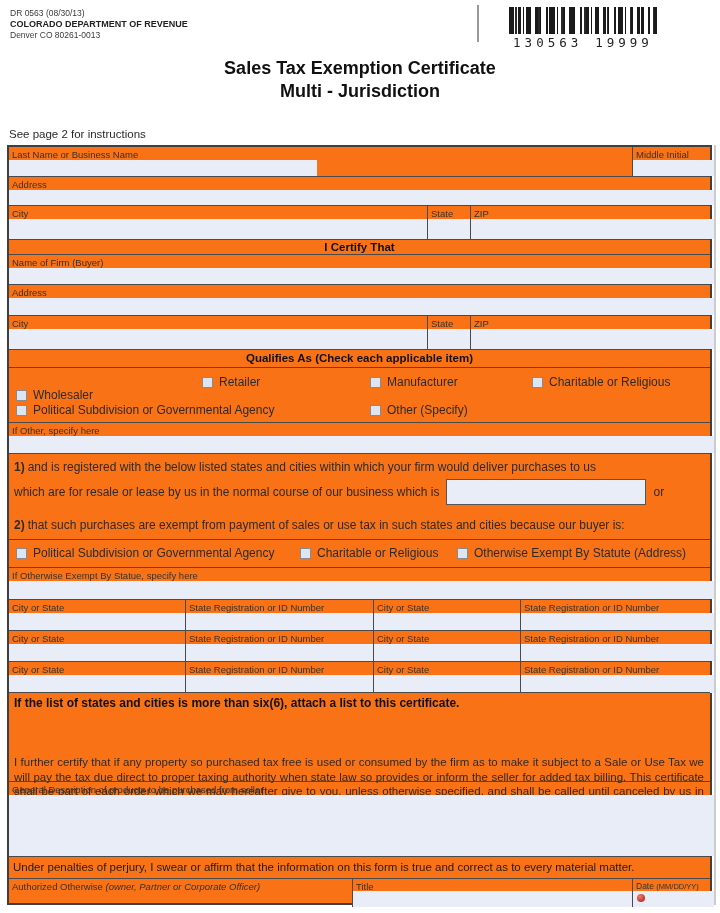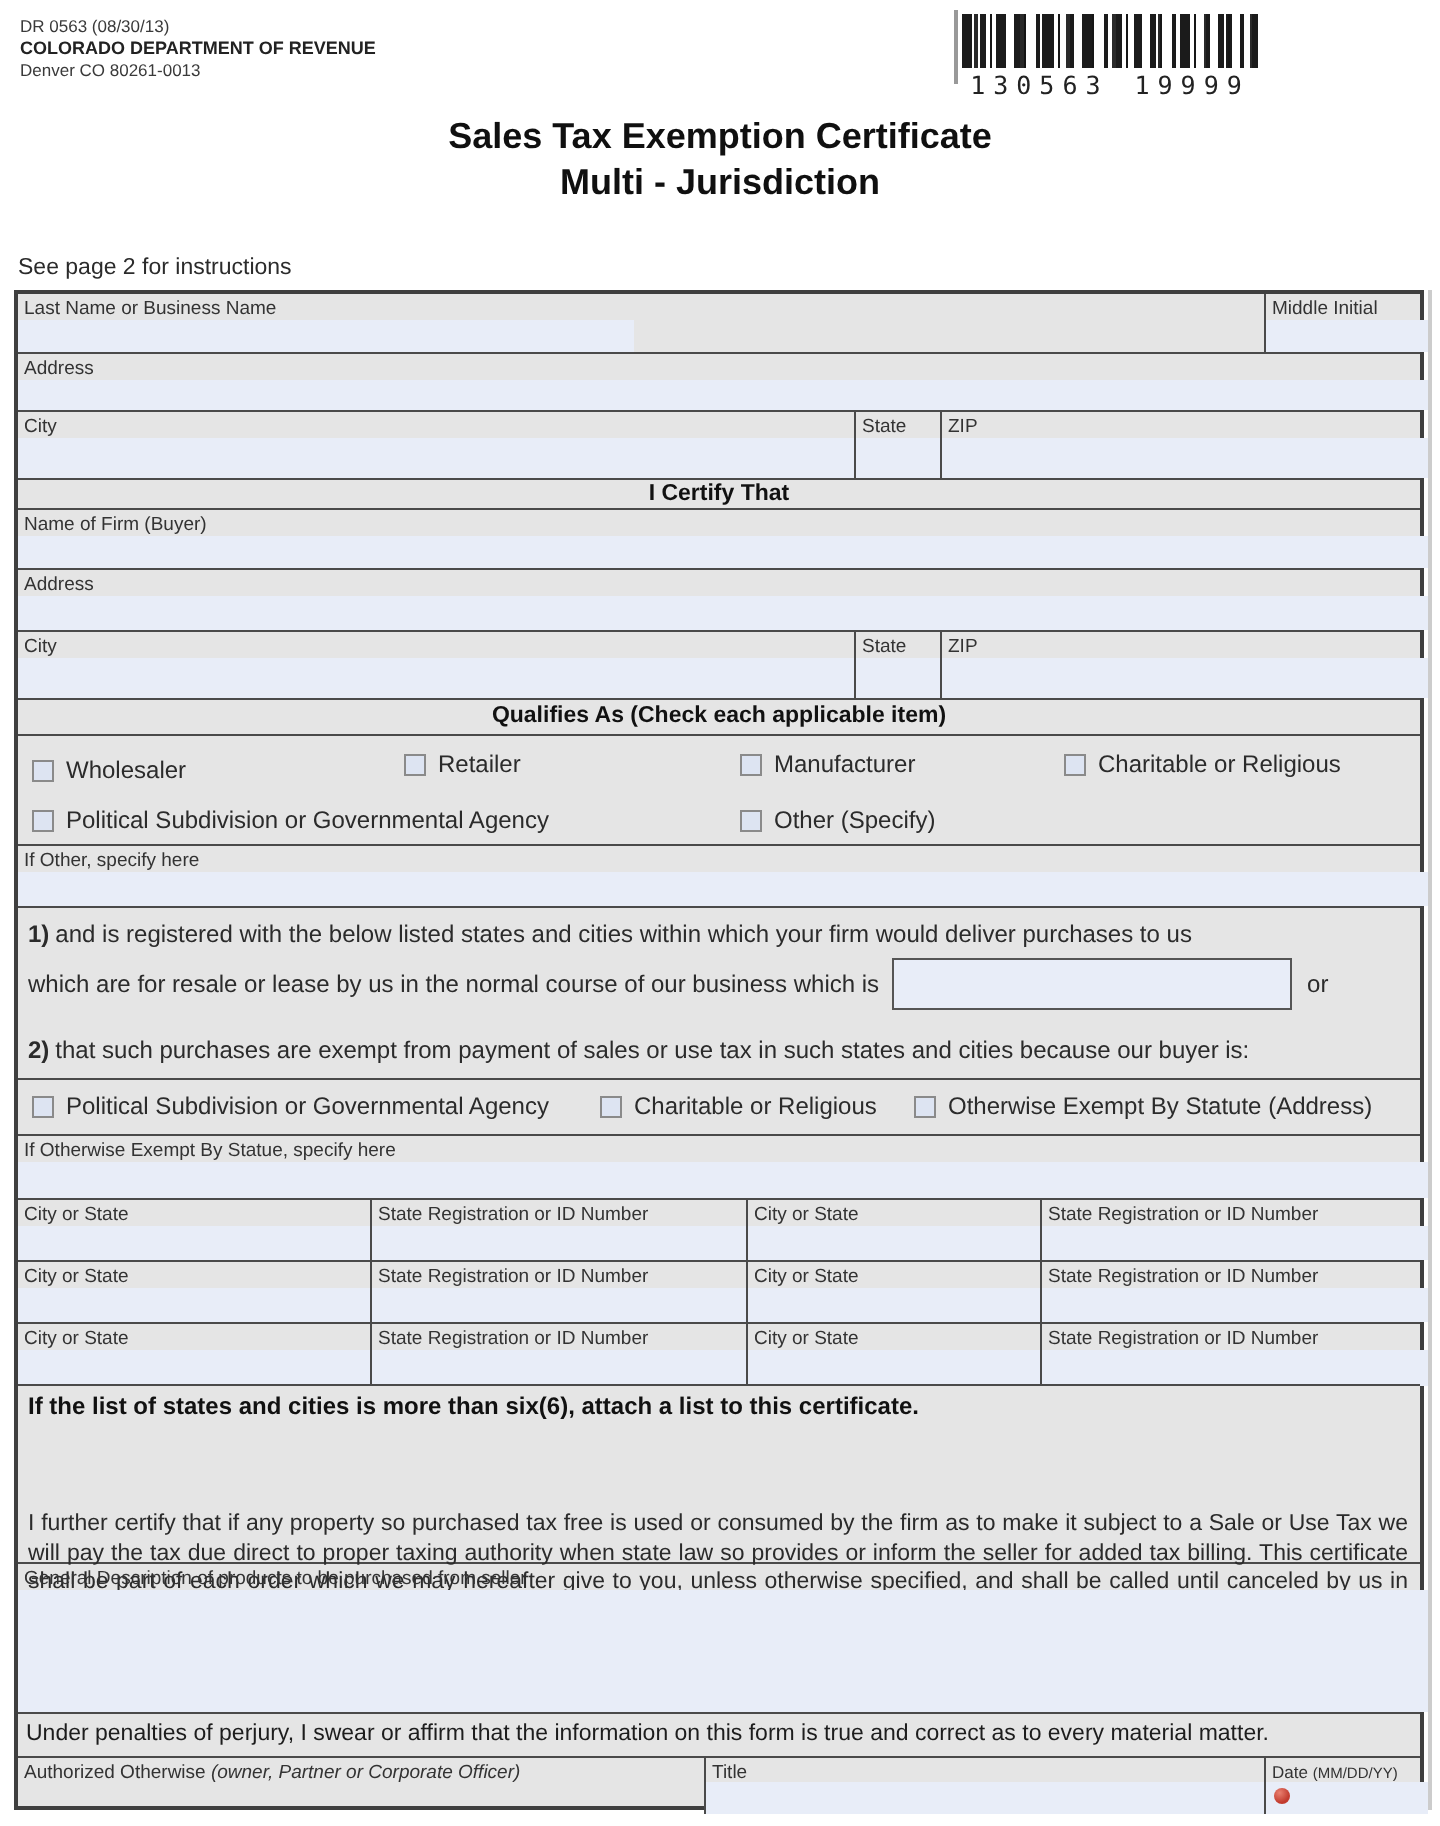"130563" .barcode { left: 481px -> 509px }
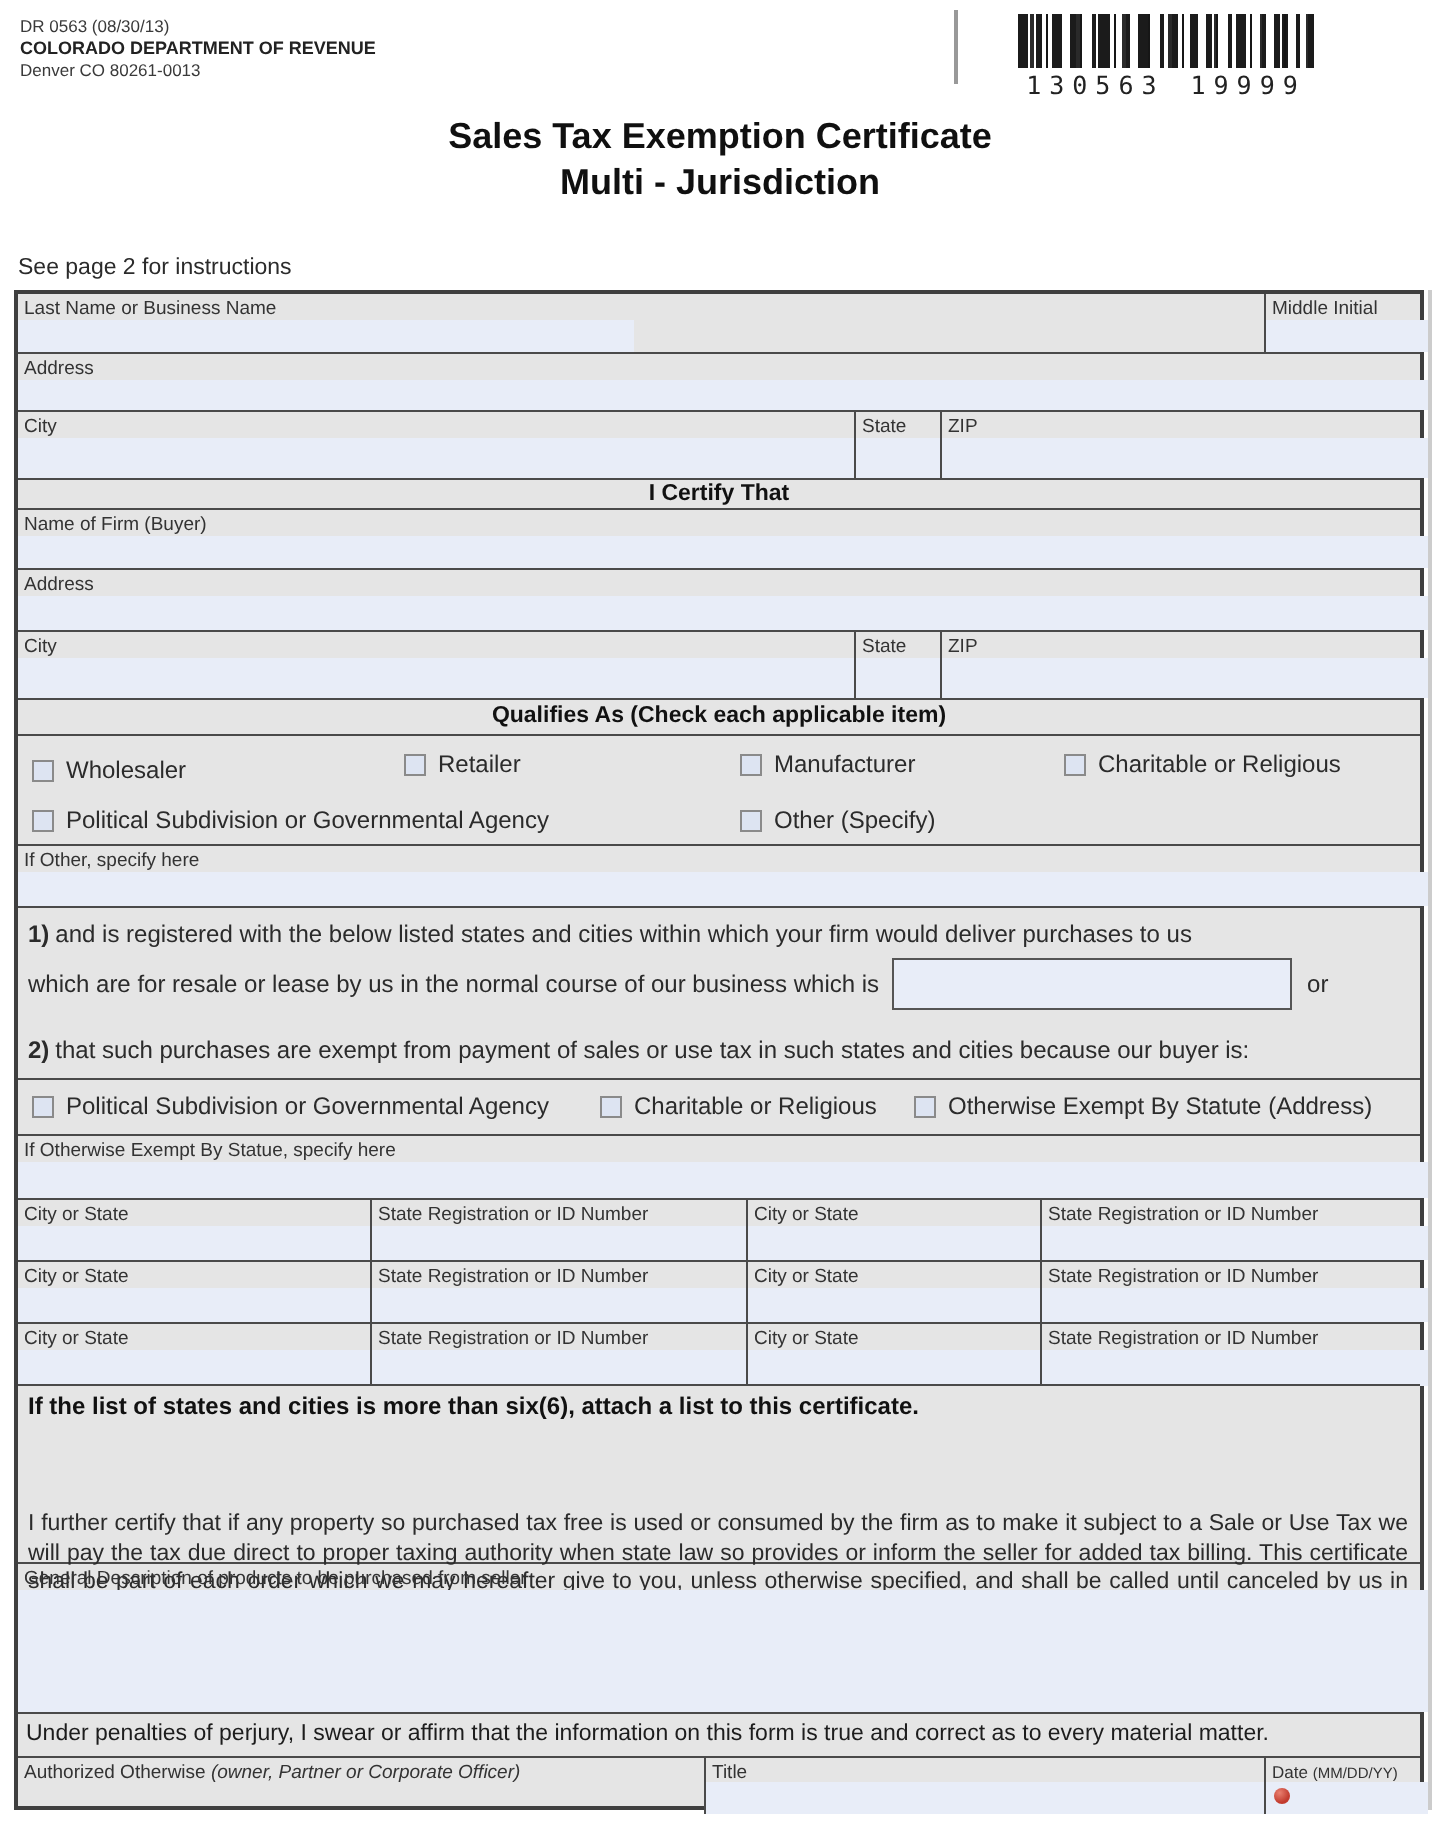"Last Name or Business Name" .form { background: #e5e5e5 -> #f97316 }
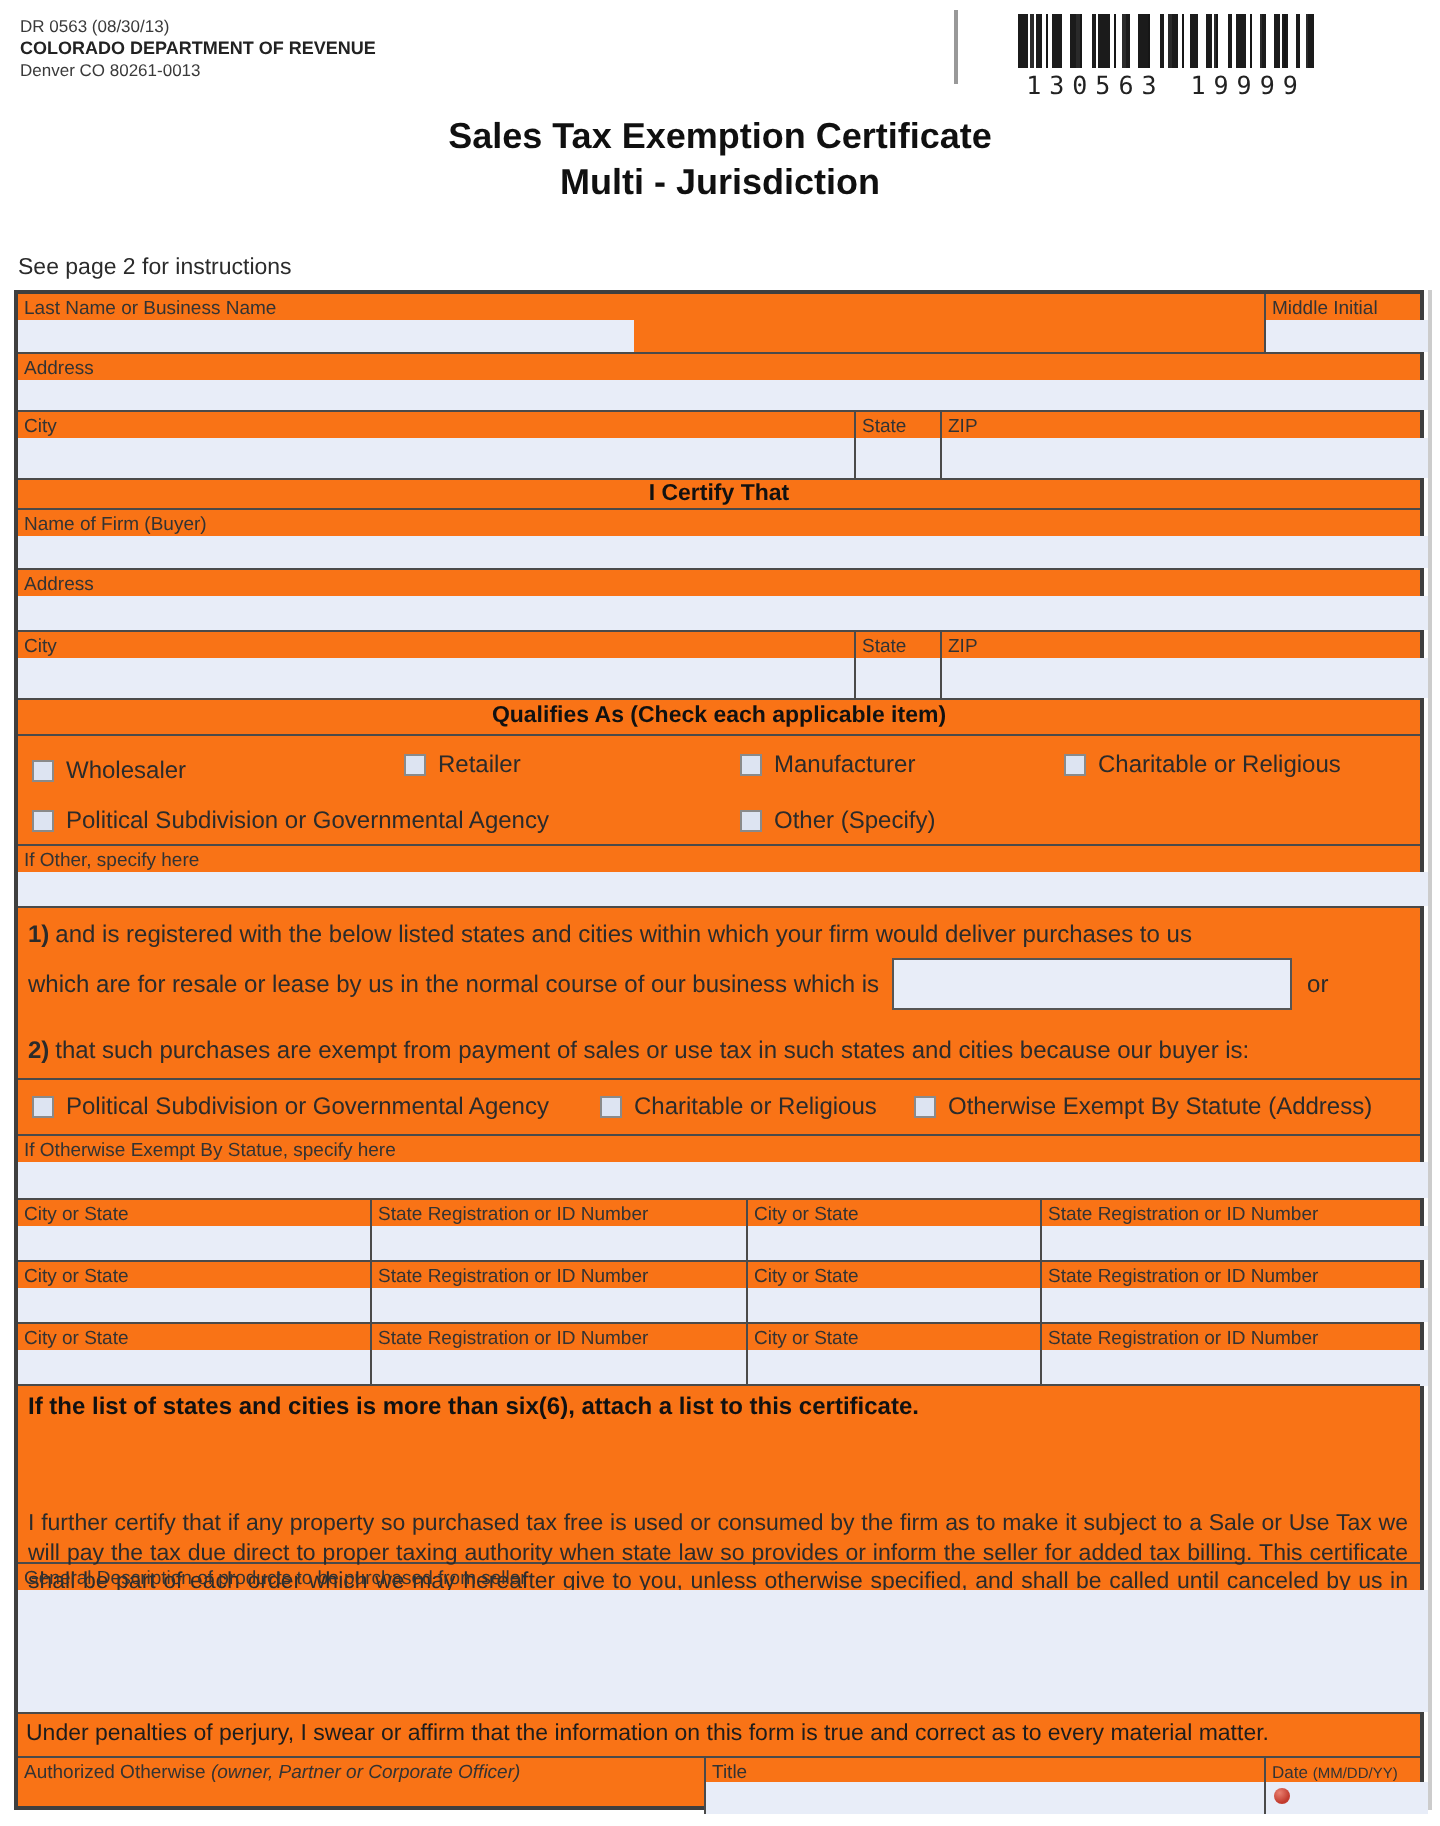"Wholesaler" div.cbitem { top: 10px -> 20px }
